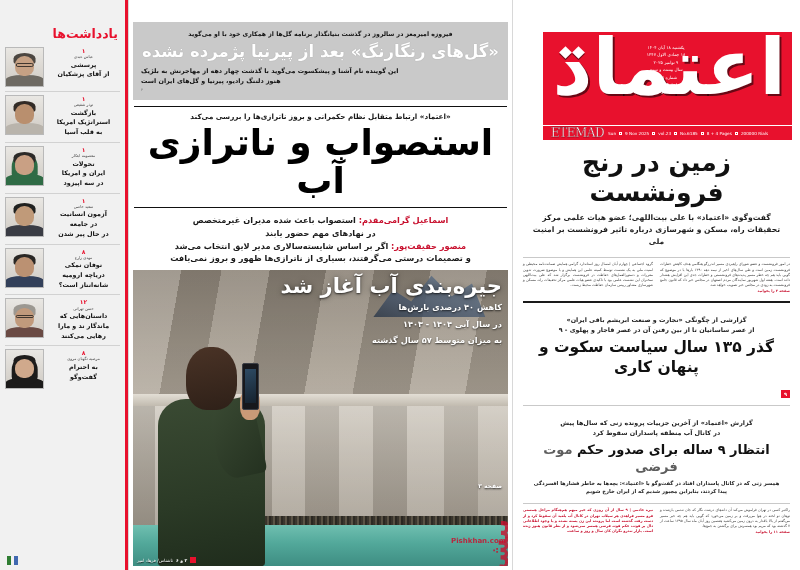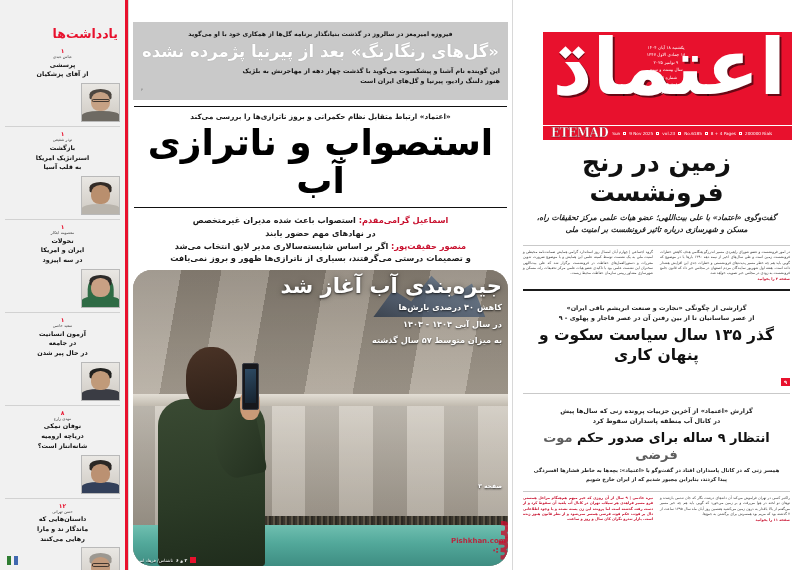"پرسشی" .sb-item { flex-direction: column -> row }
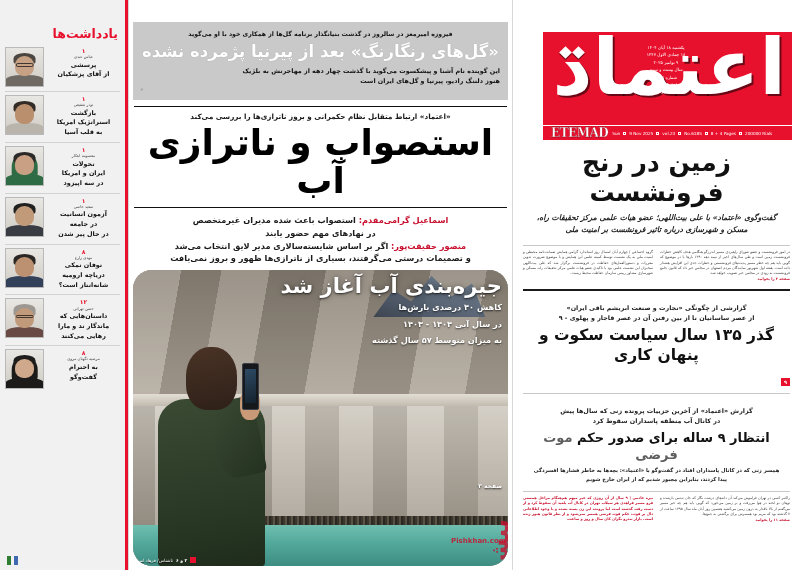"این گوینده نام آشنا و" .tb-sub { text-align: right -> left }
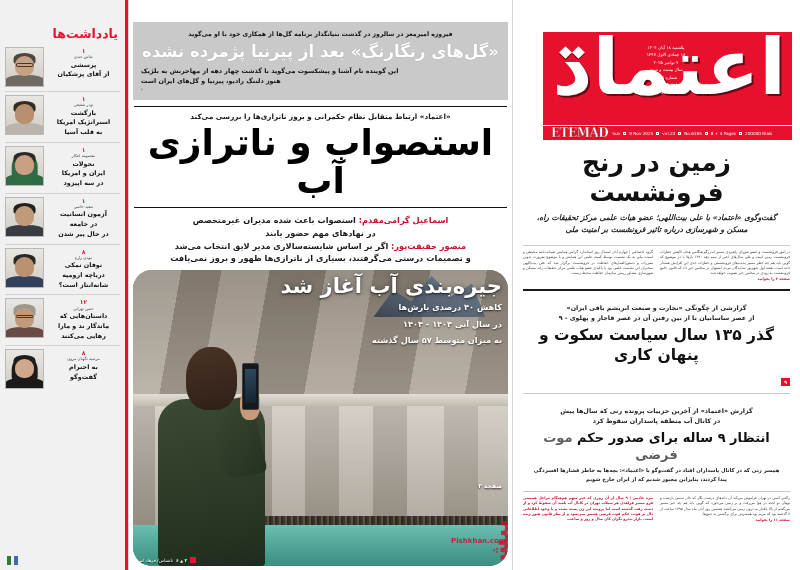"ETEMAD" .etemad-latin { font-weight: bold -> normal }
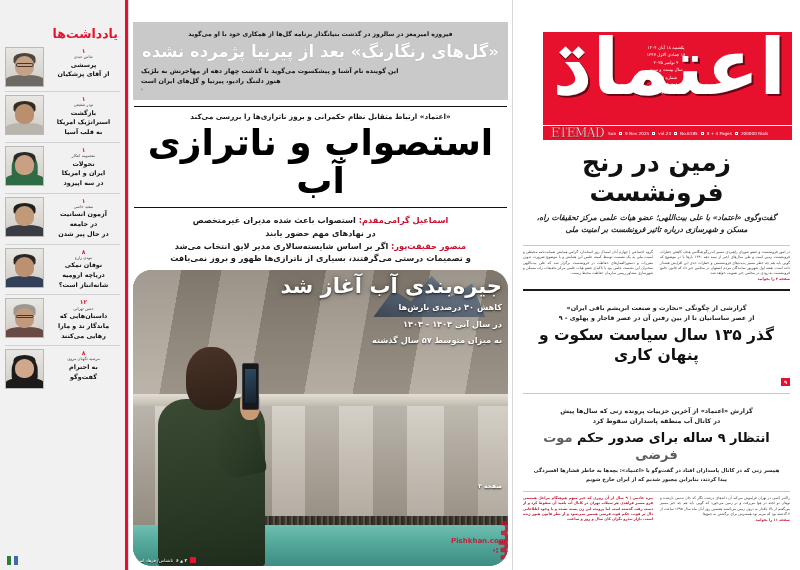"گفت‌وگوی «اعتماد» با علی بیت‌اللهی؛" .kicker-blk { font-style: italic -> none }
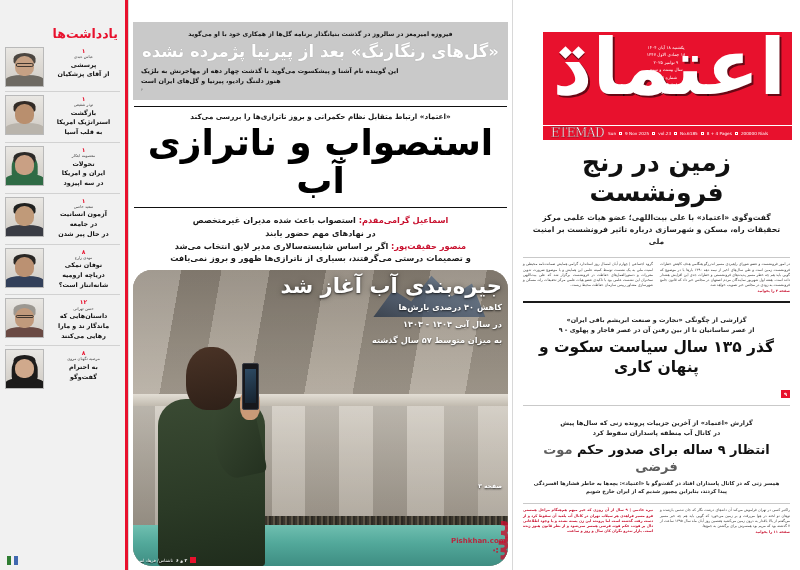"جیره‌بندی آب آغاز شد" .photo { border-radius: 19px -> none }
